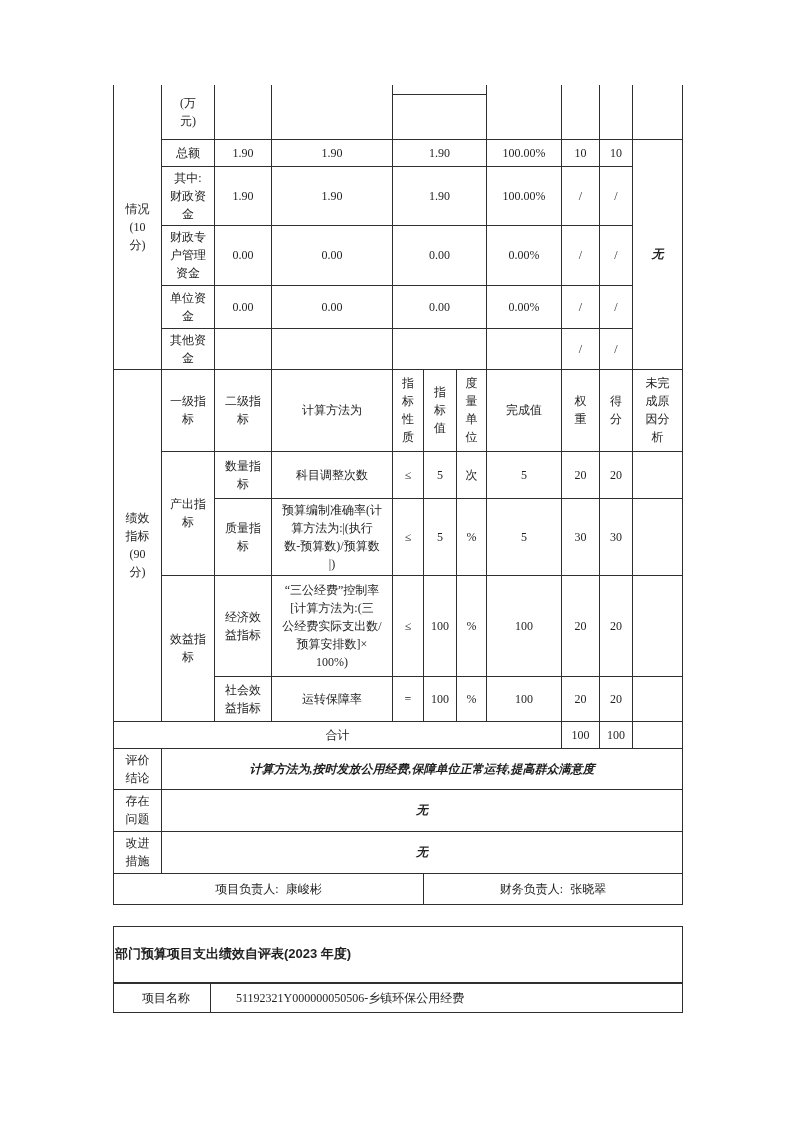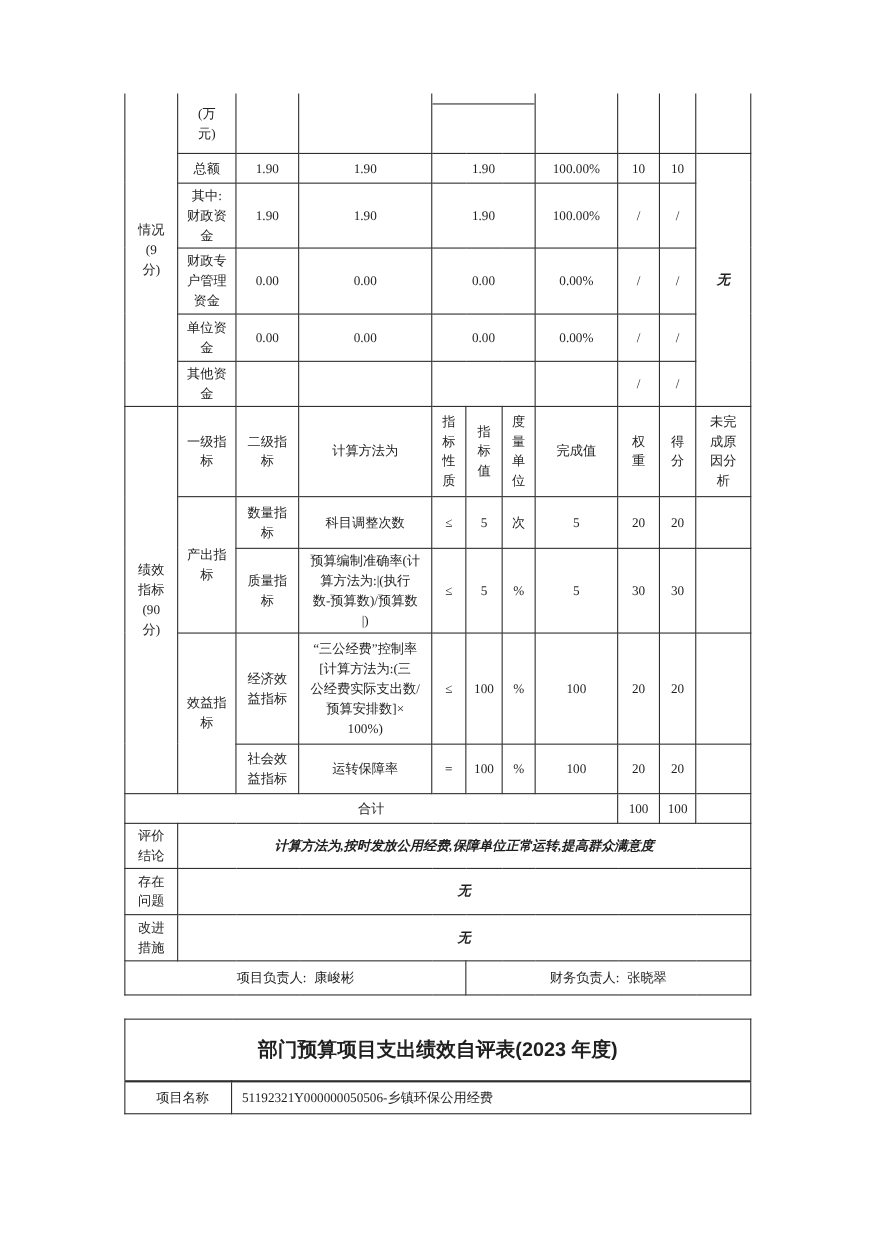"情况" td.vtop { text: 9 -> 10 }
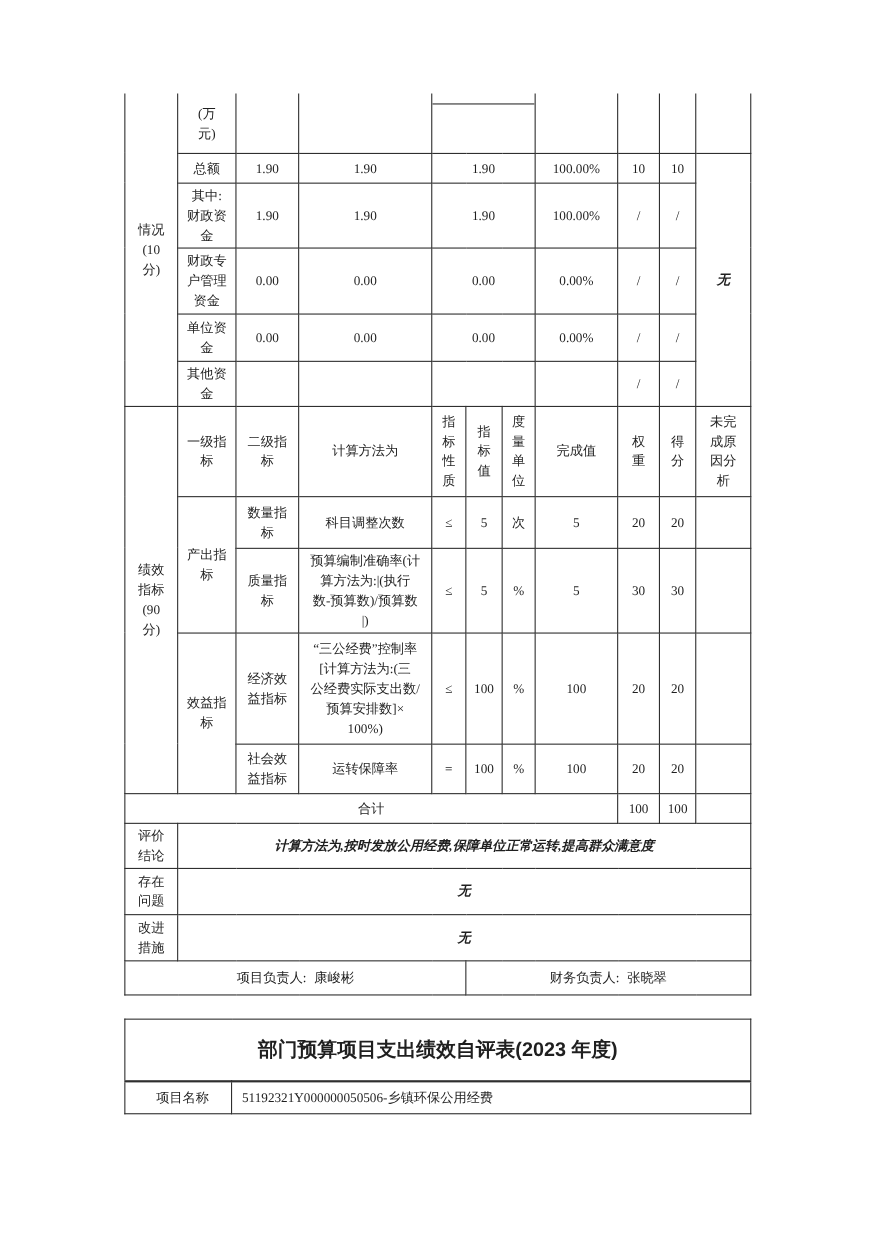"部门预算项目支出绩效自评表(2023 年度)" #t2 td.title-cell { font-size: 18px -> 13px; text-align: center -> none }
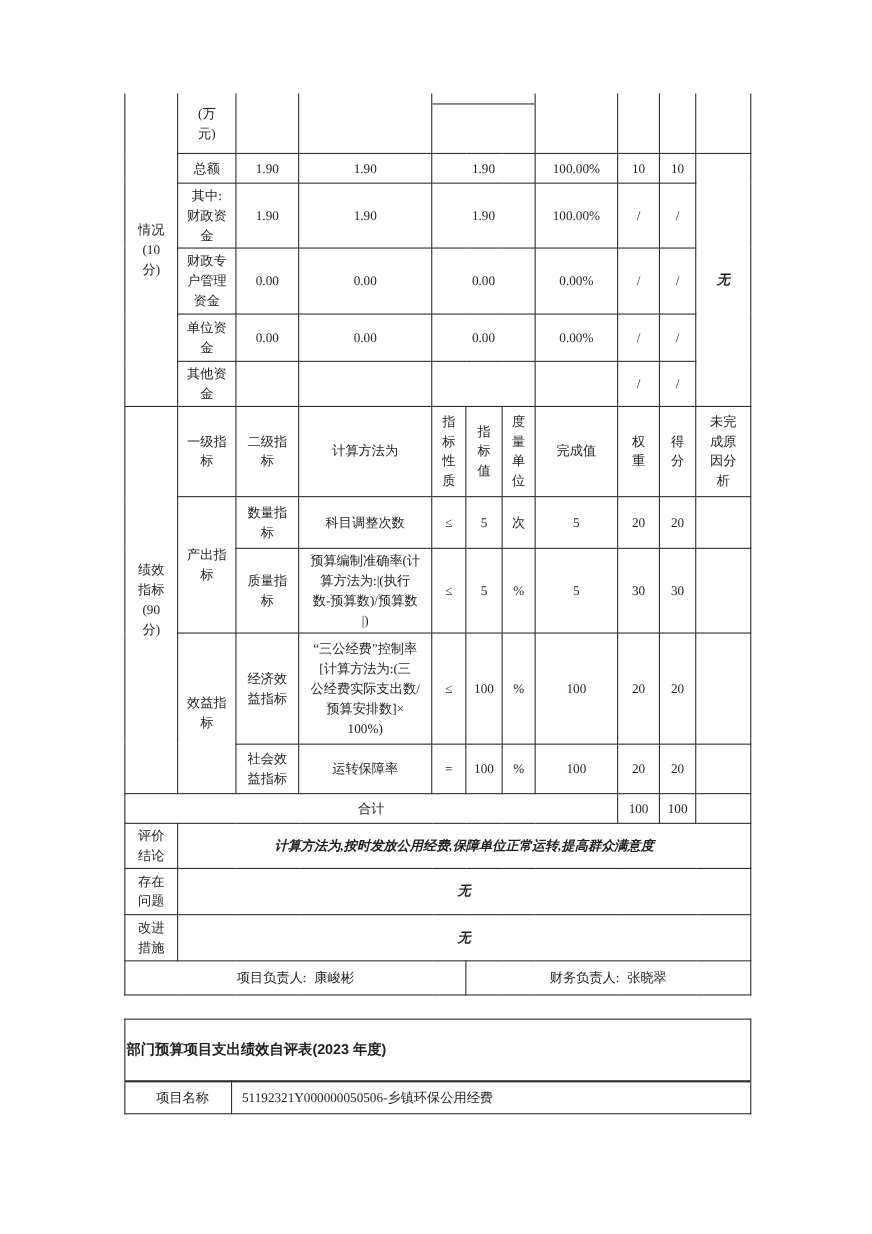"51192321Y000000050506-乡镇环保公用经费" #t2 td.value-cell { padding-left: 9px -> 25px }
